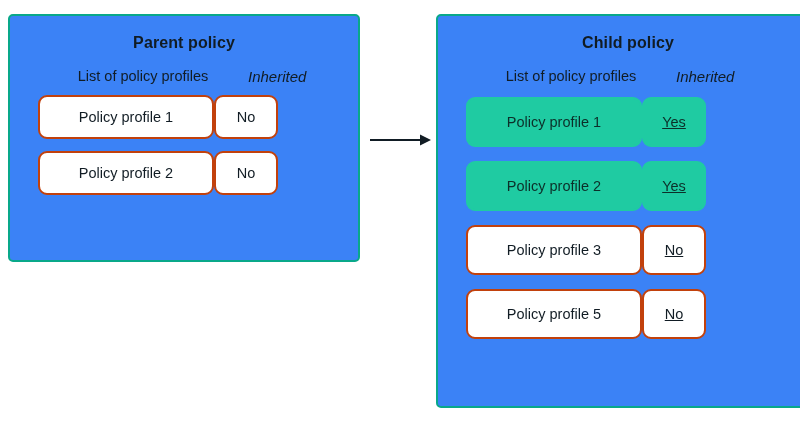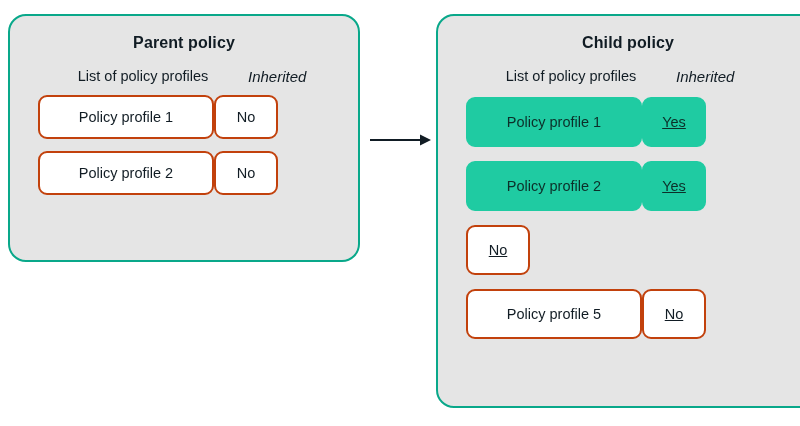"Parent policy" .panel { background: #e5e5e5 -> #3b82f6; border-radius: 18px -> 5px }
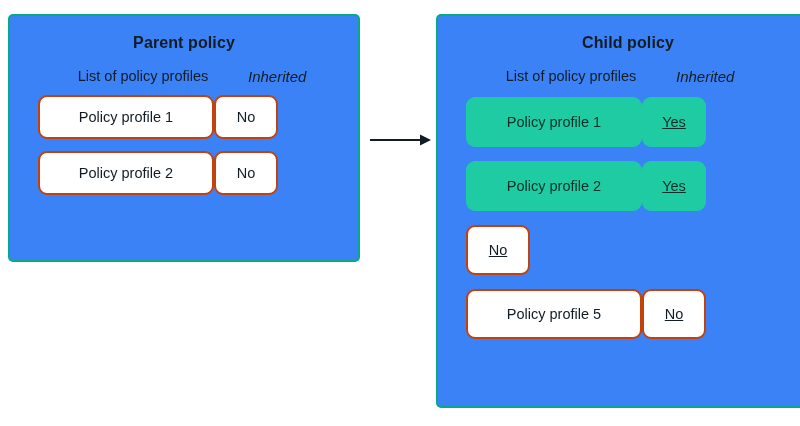"Policy profile 3" div.chip { html: none -> <div>Policy profile 3</div> }
